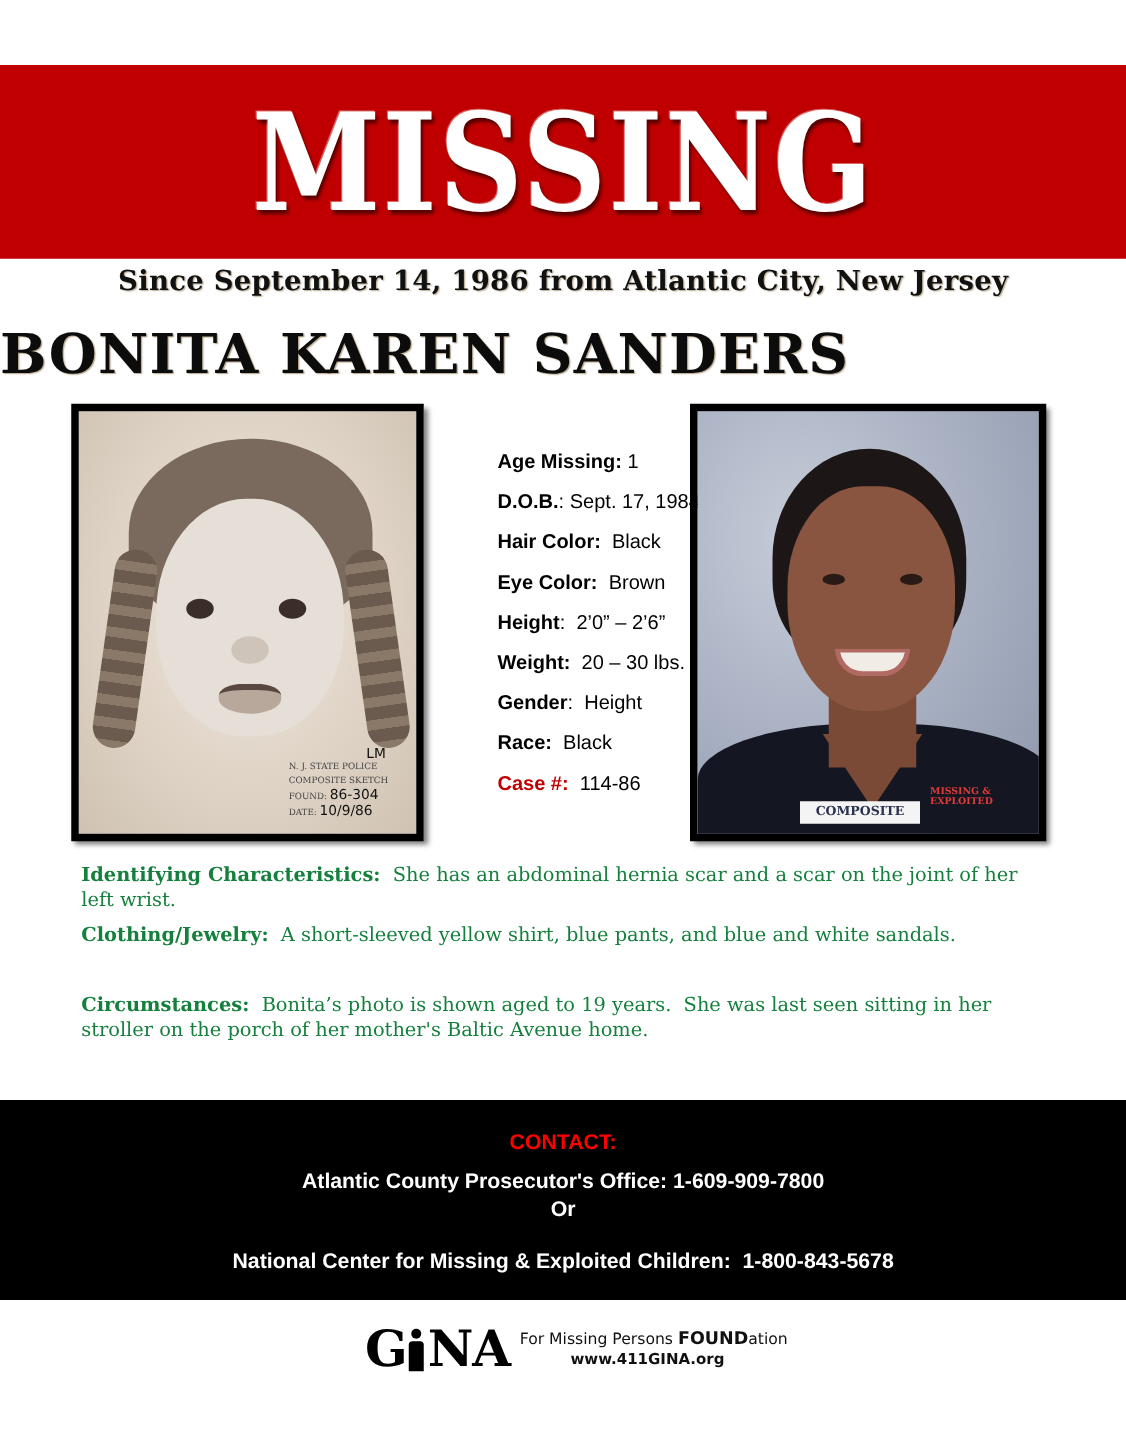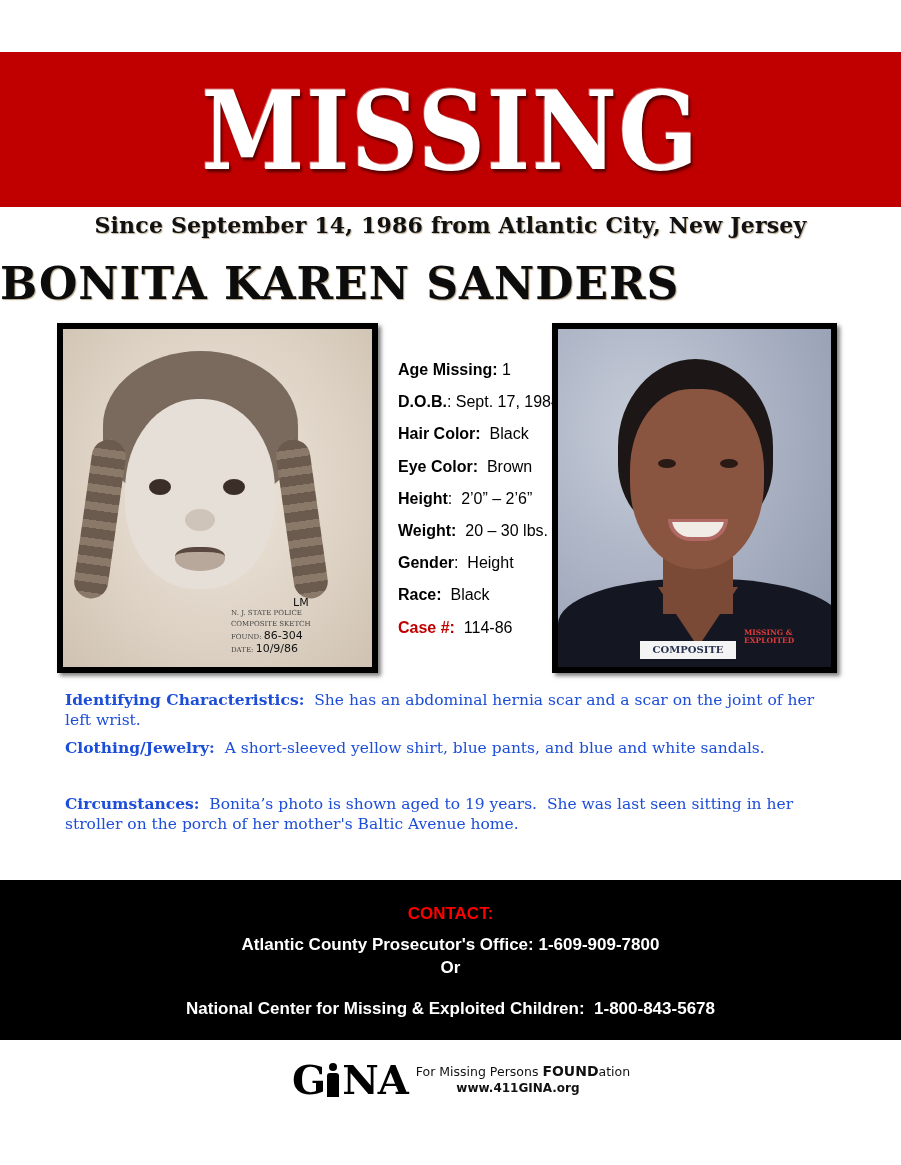"LM" .photo-left { width: 321px -> 282px }
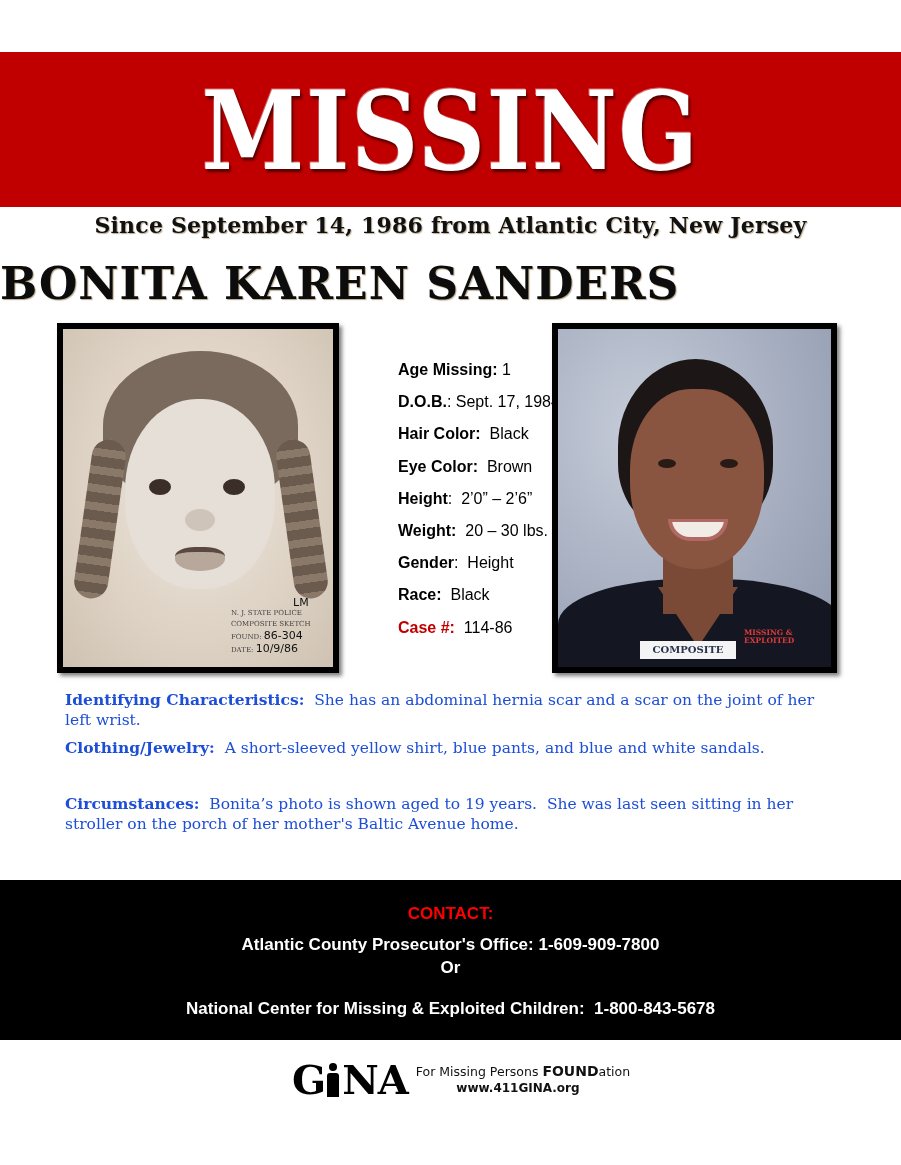"Identifying Characteristics: She has an" .desc { color: #1d4ed8 -> #15803d }
